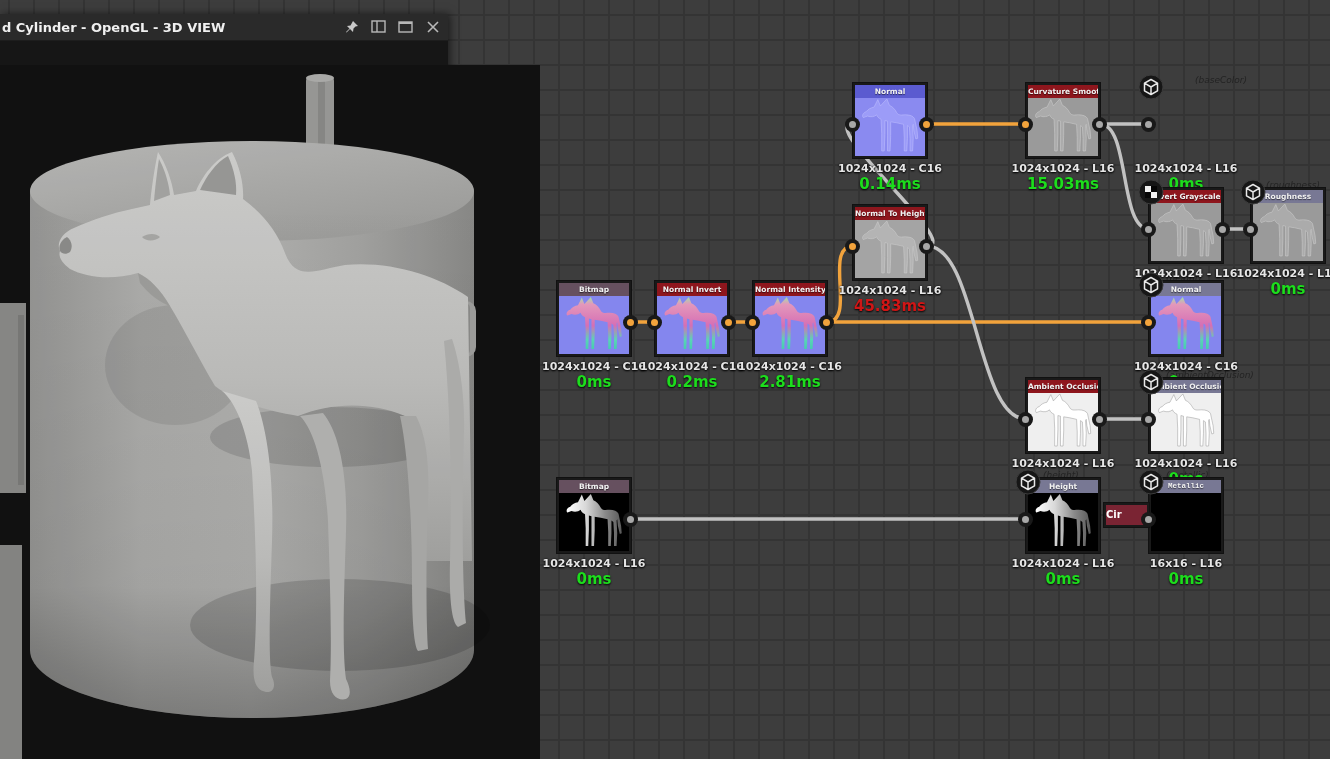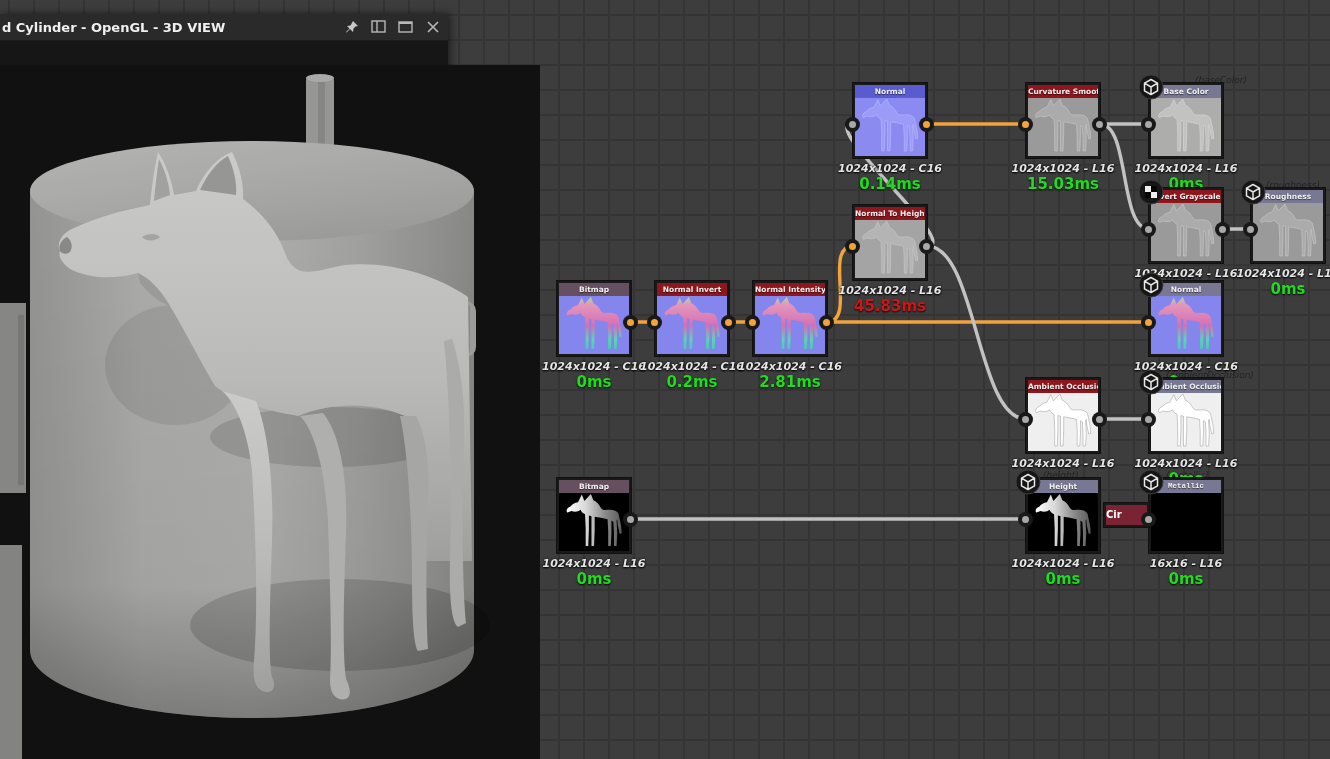"Base Color" div.node { html: <div> <div>Base Color</div> <div> <svg> <rect></rect> <use></use> </svg> </div> </div> -> none }
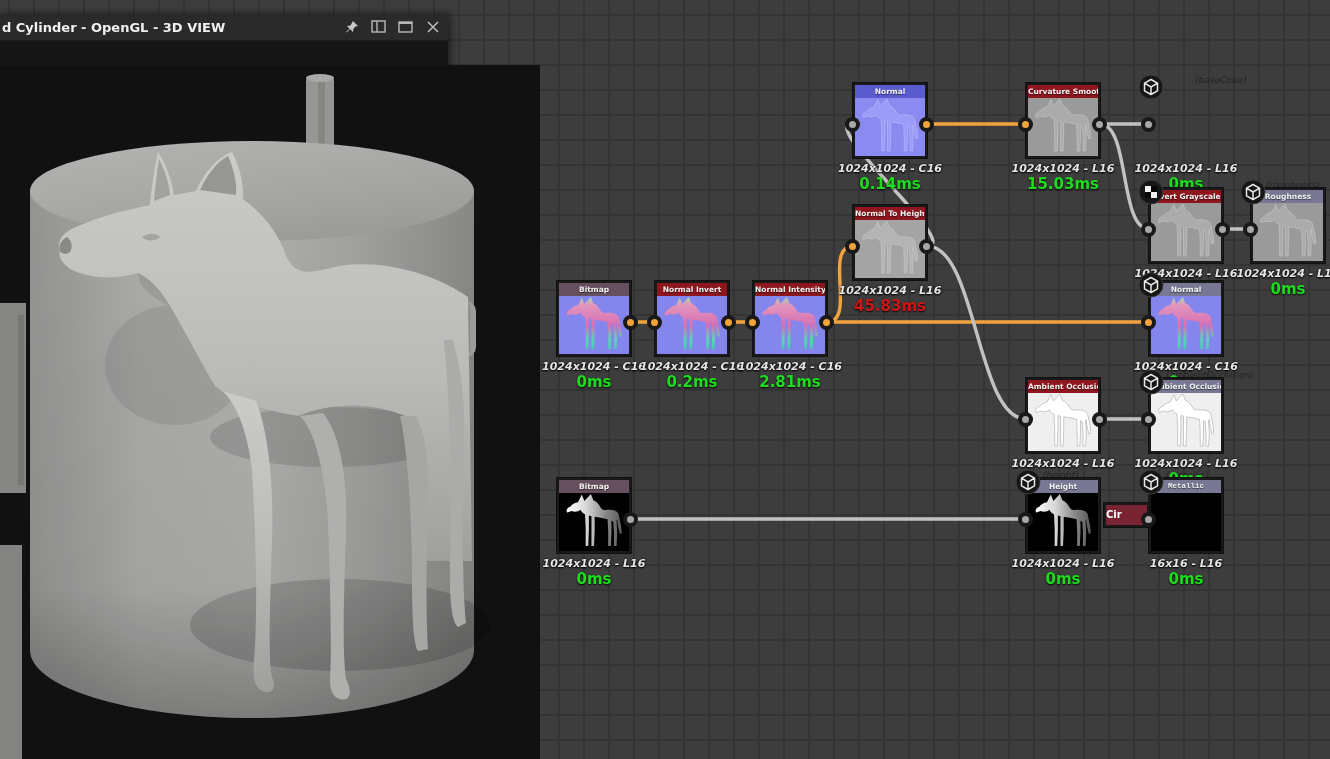"1024x1024 - C16" .node-size { font-style: italic -> none }
